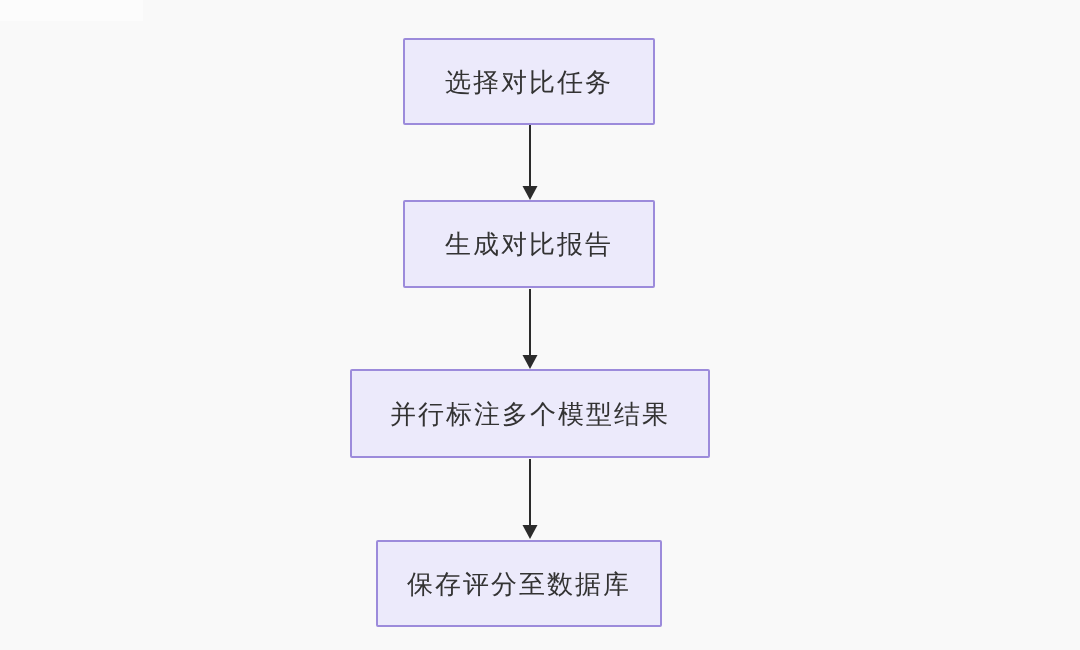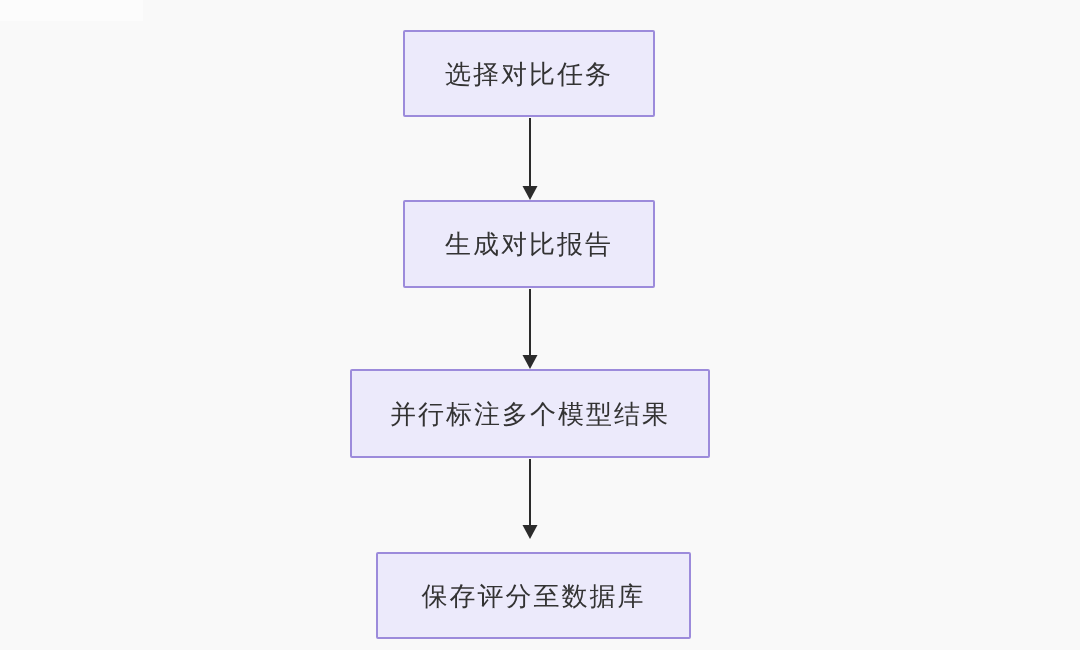"选择对比任务" #node-1 { top: 30px -> 38px }
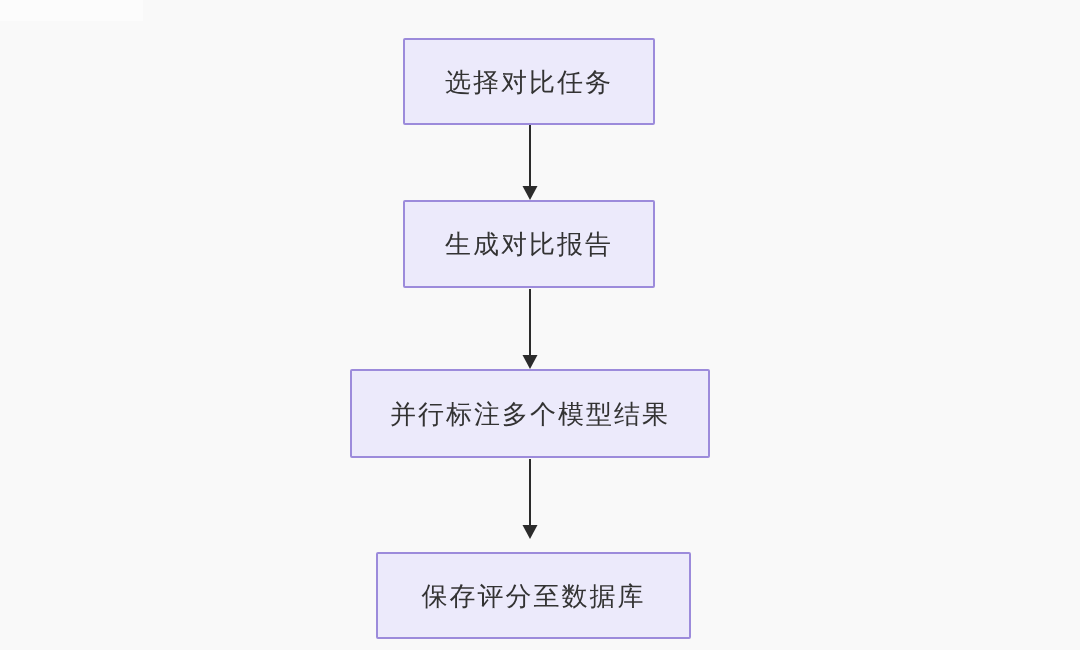"保存评分至数据库" #node-4 { top: 552px -> 540px; width: 315px -> 286px }
